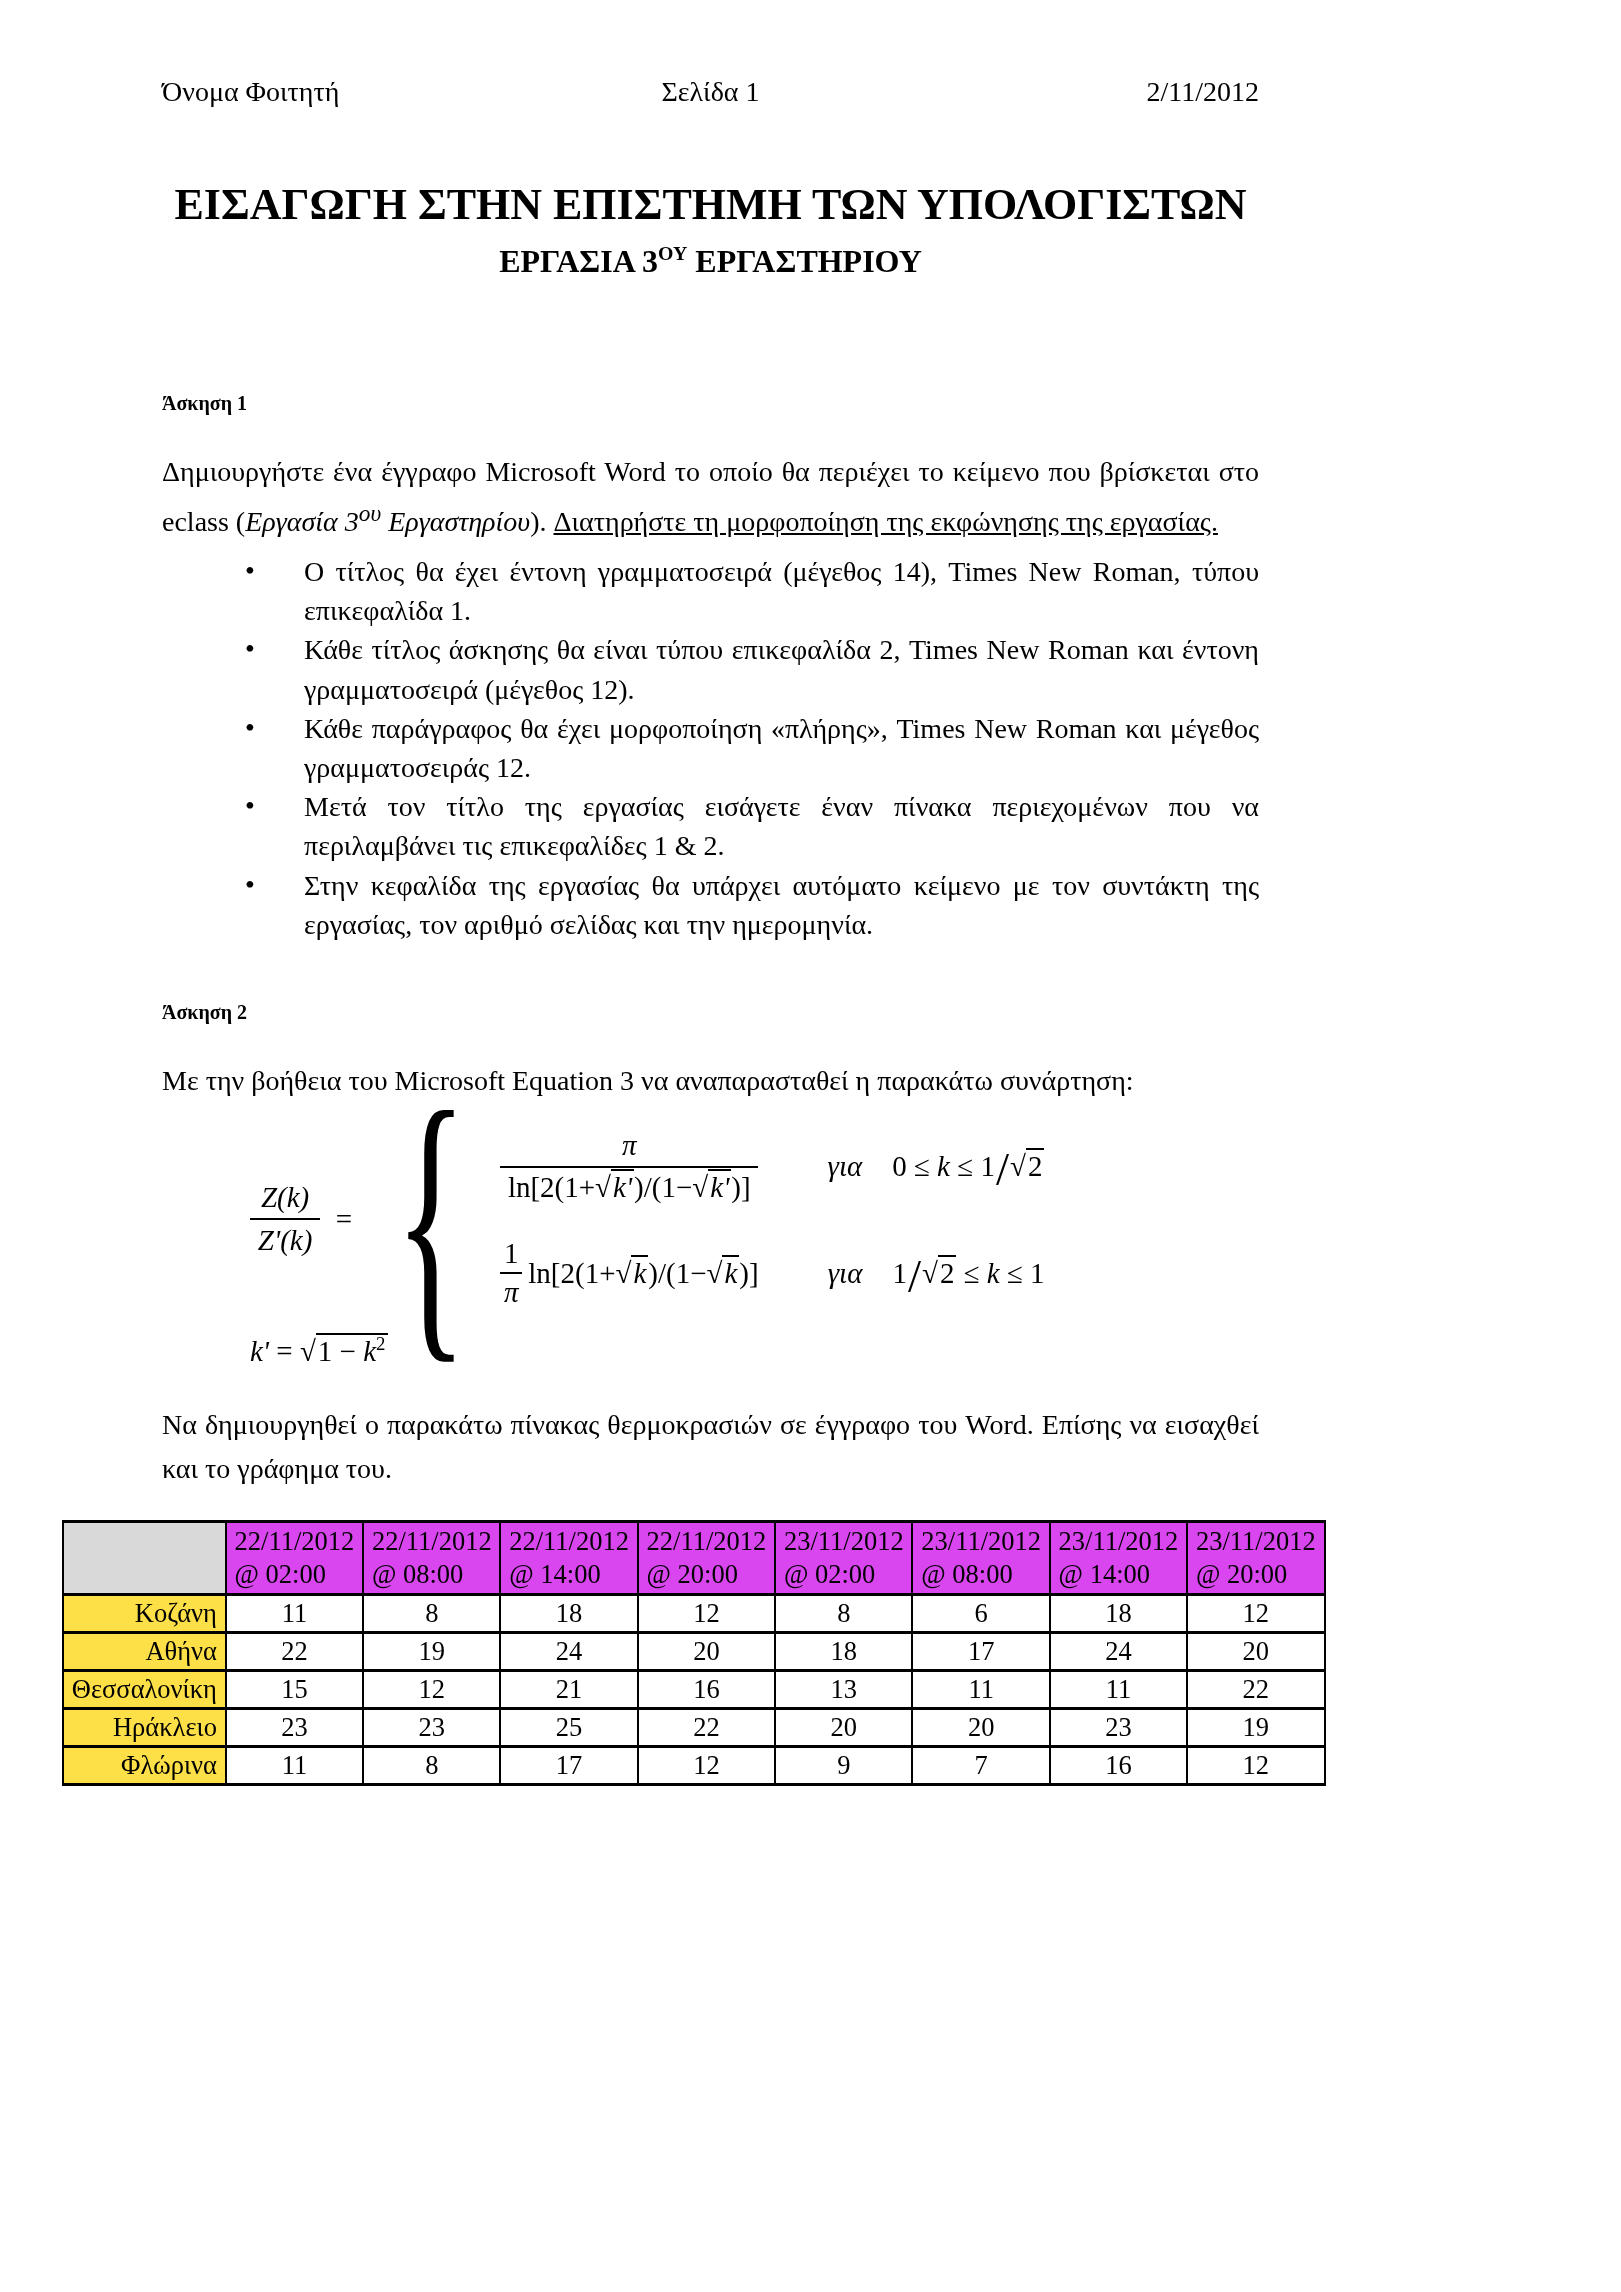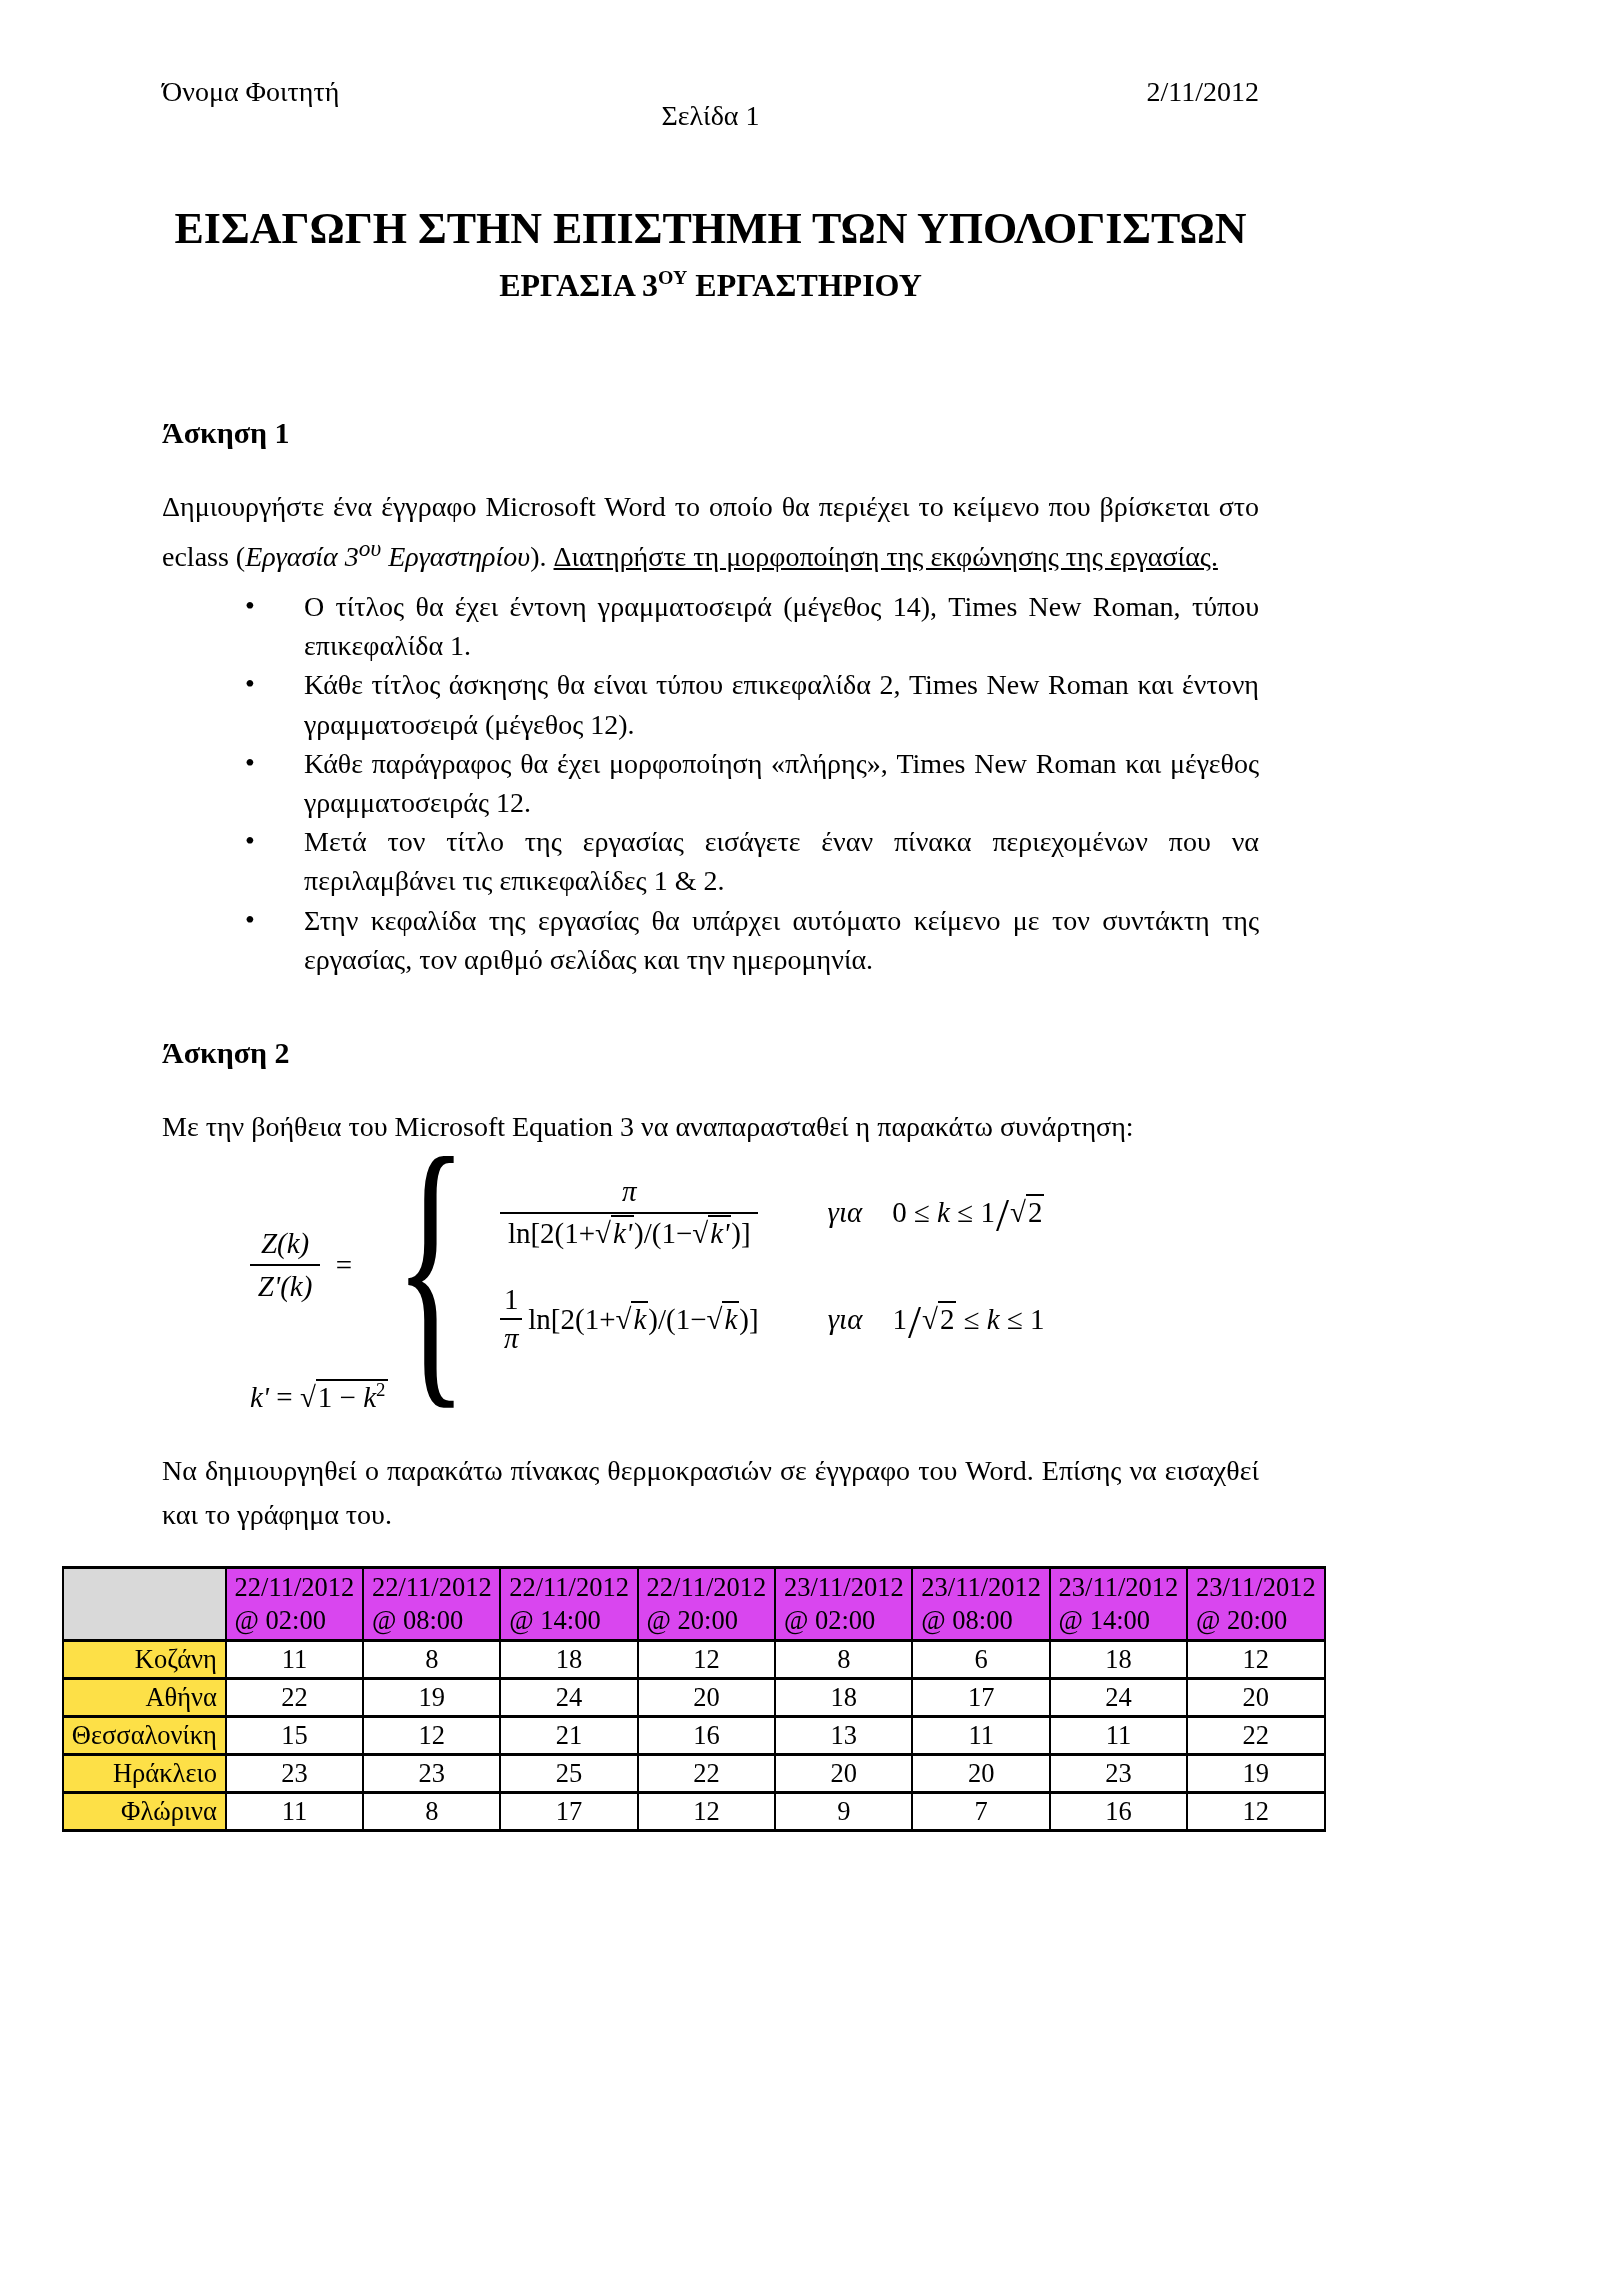"Σελίδα 1" .dh-center { margin-top: 24px -> none }
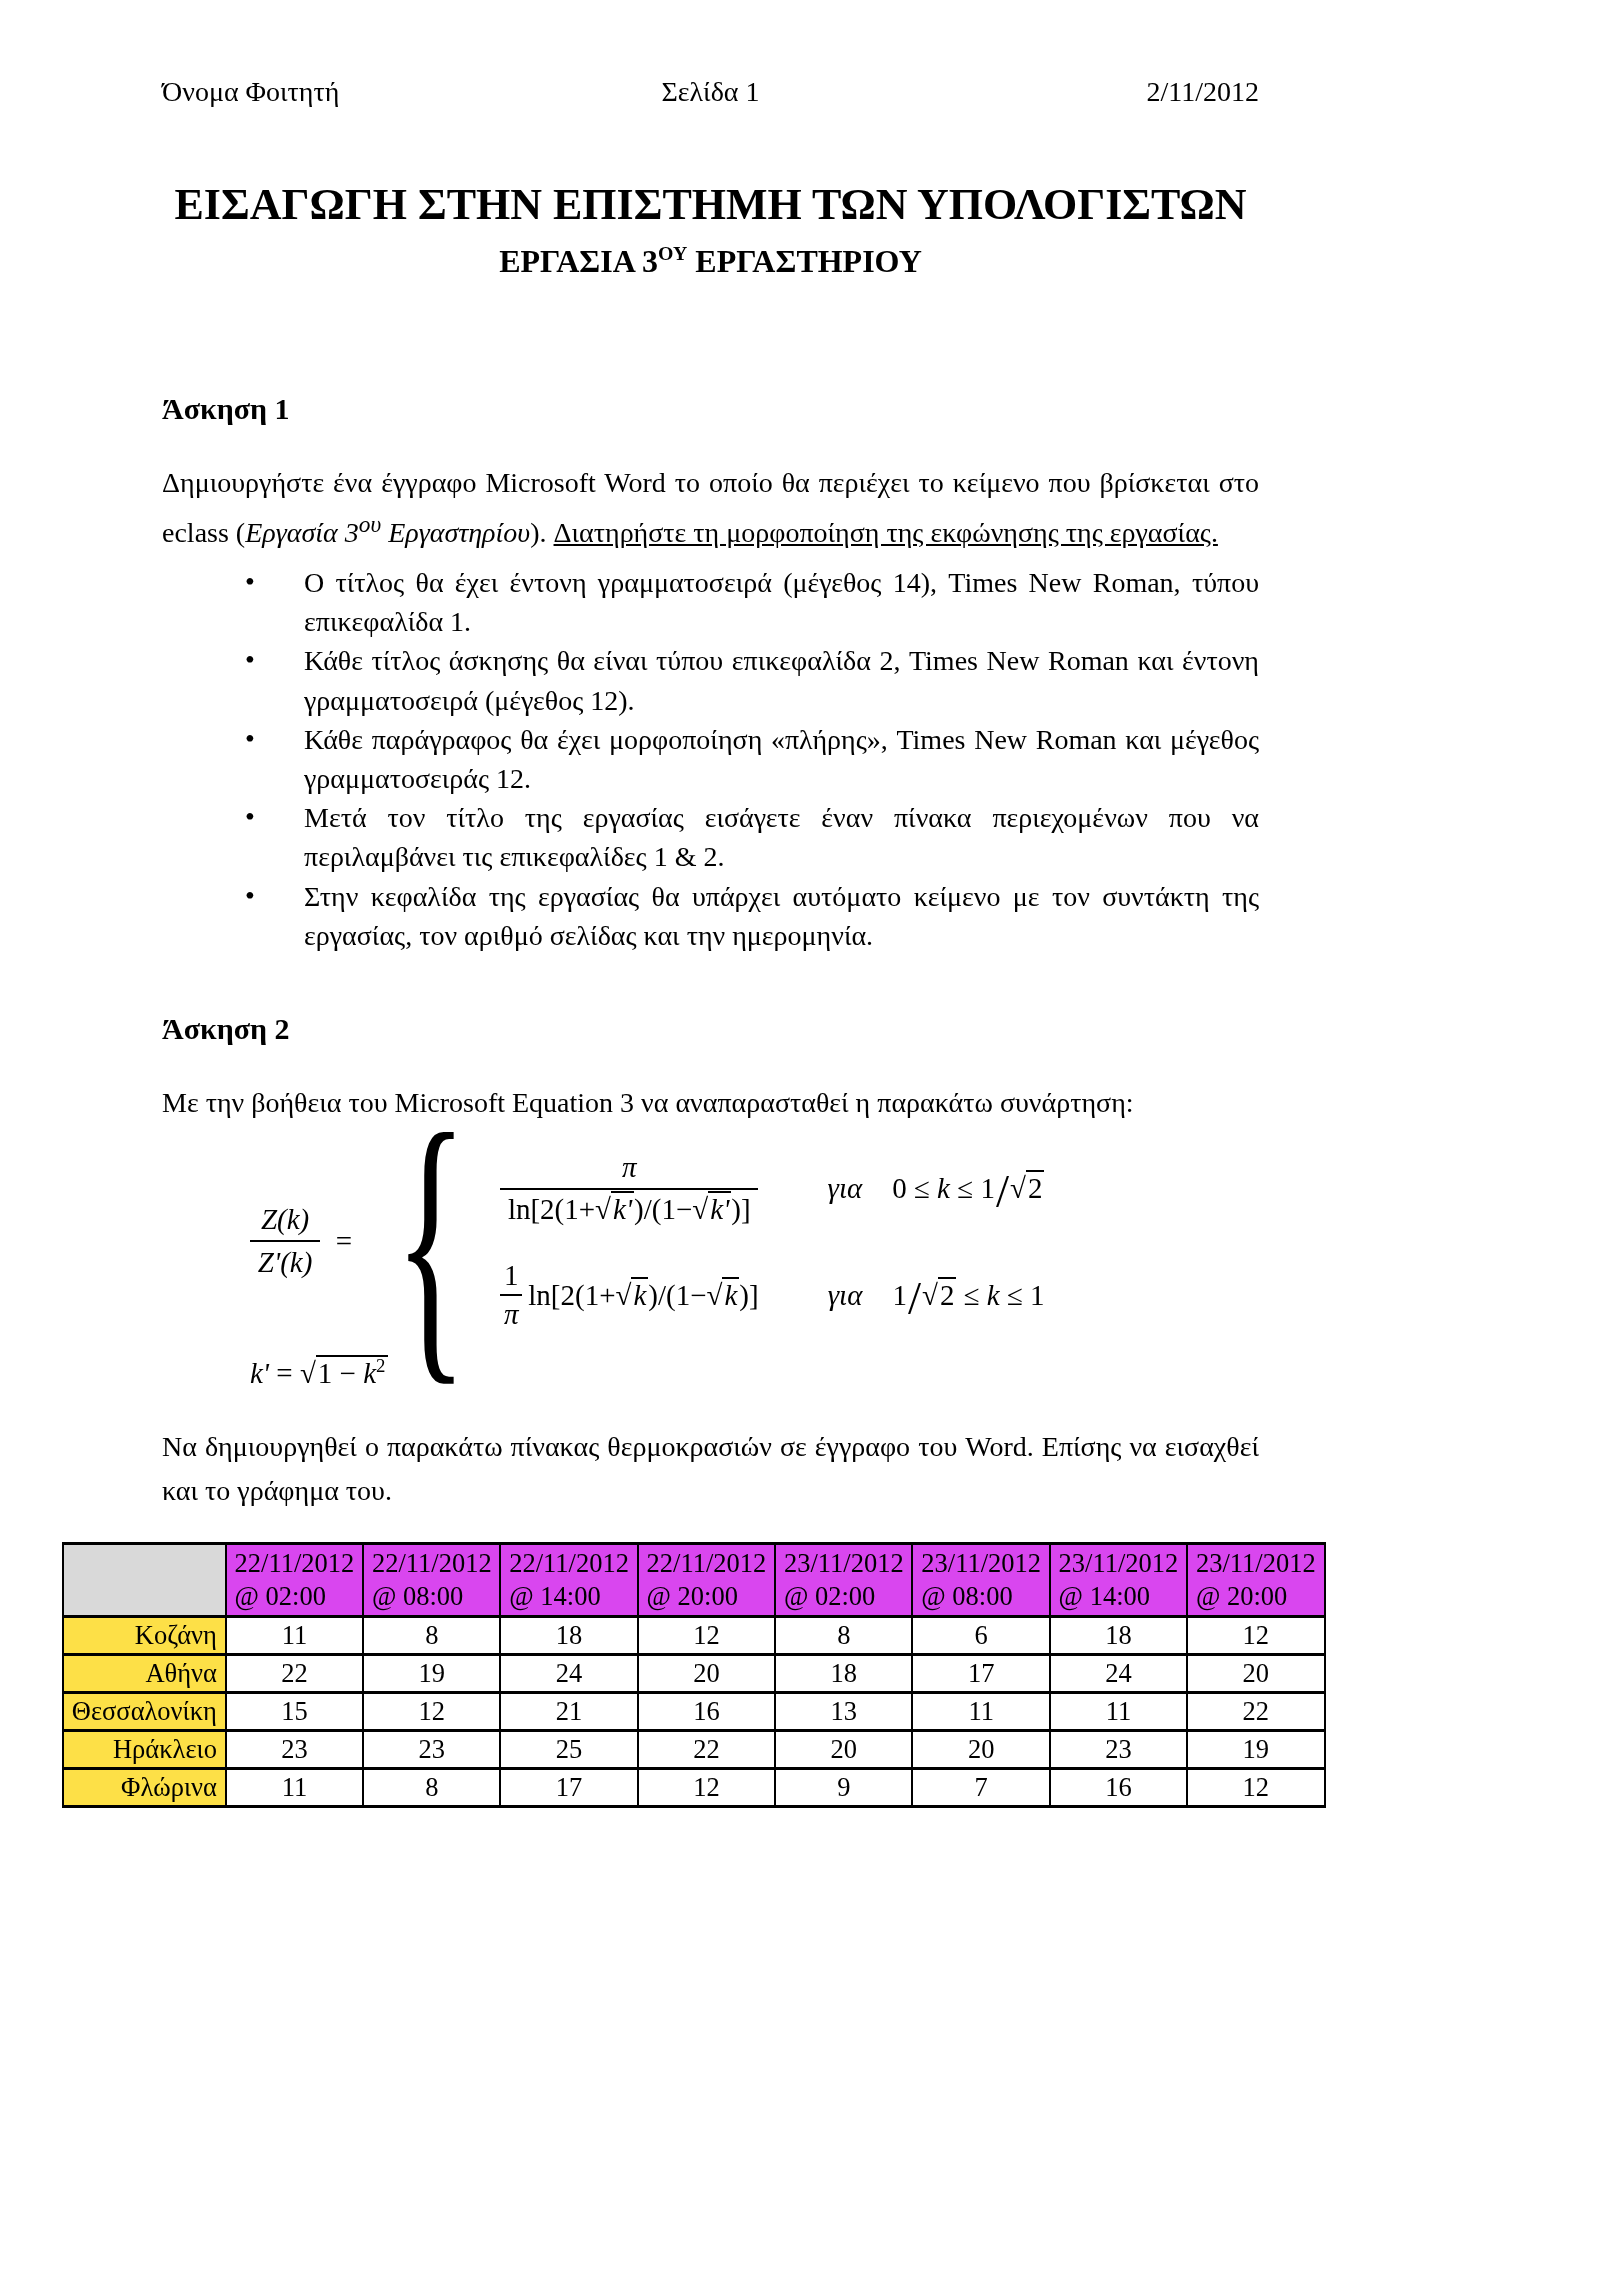"Άσκηση 1" .ex-heading { font-size: 30px -> 20px }
